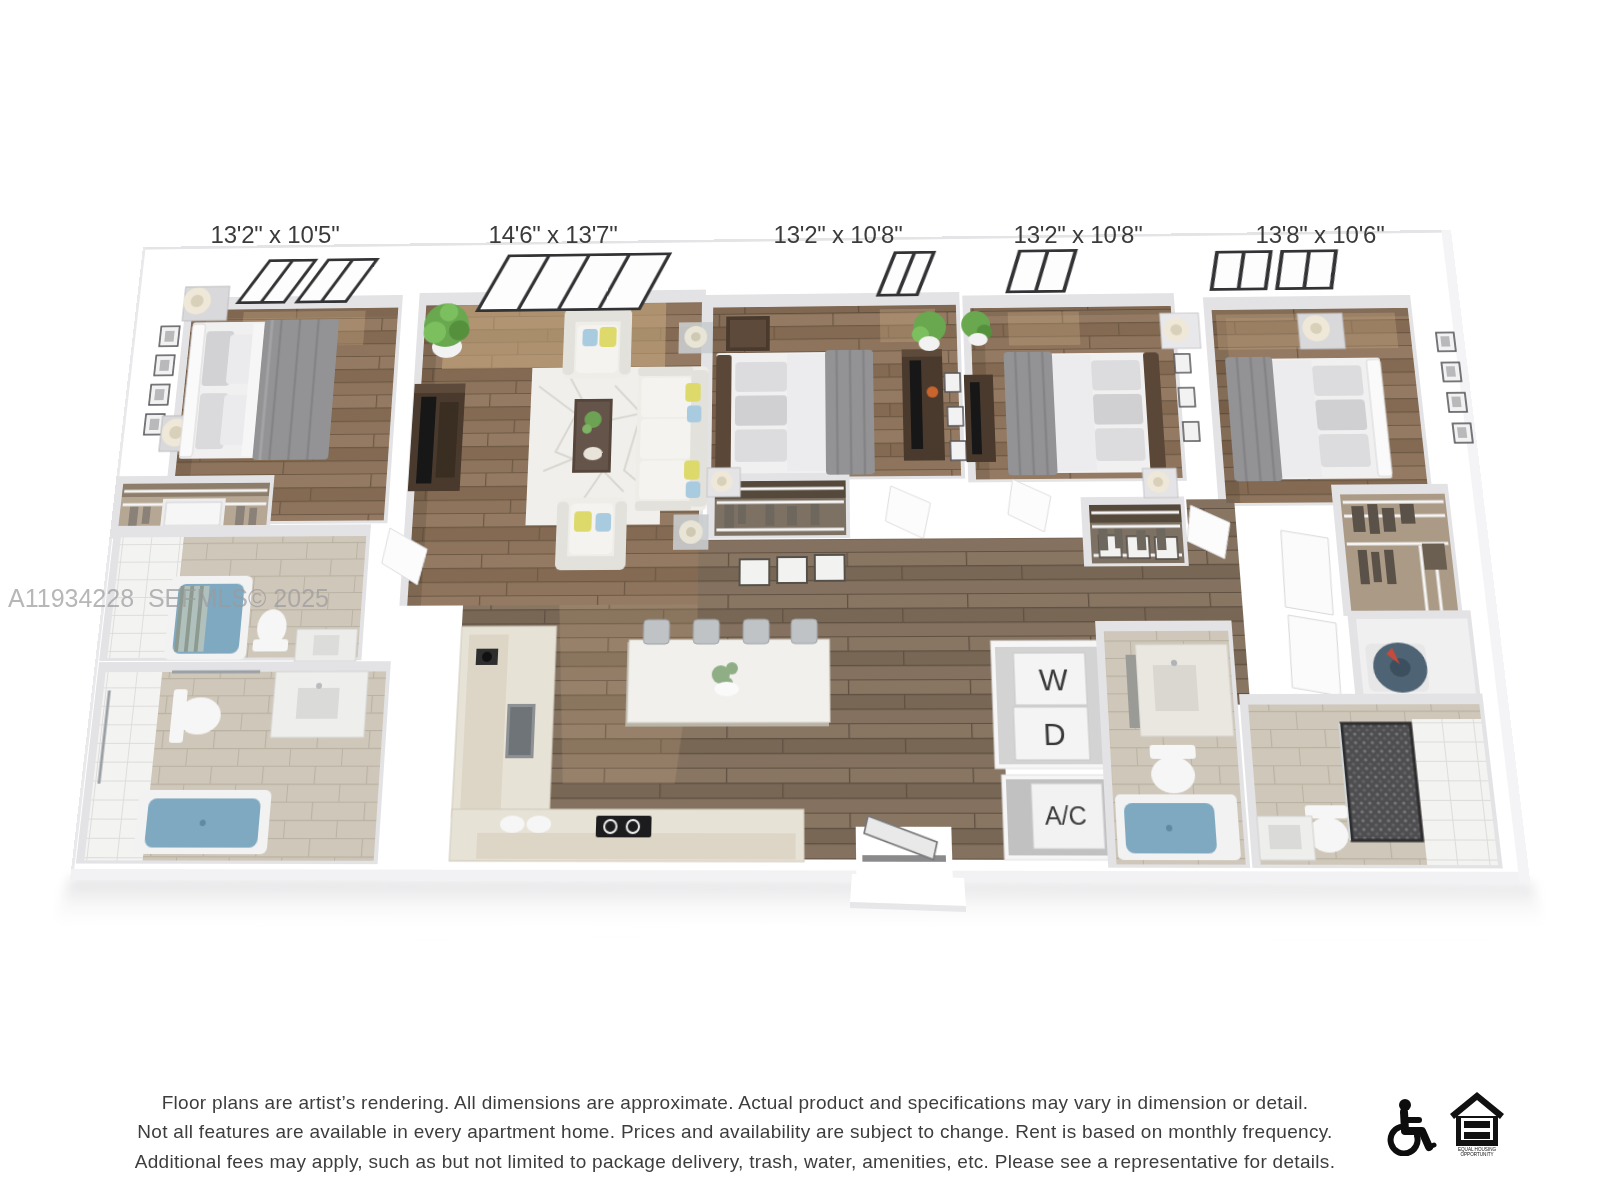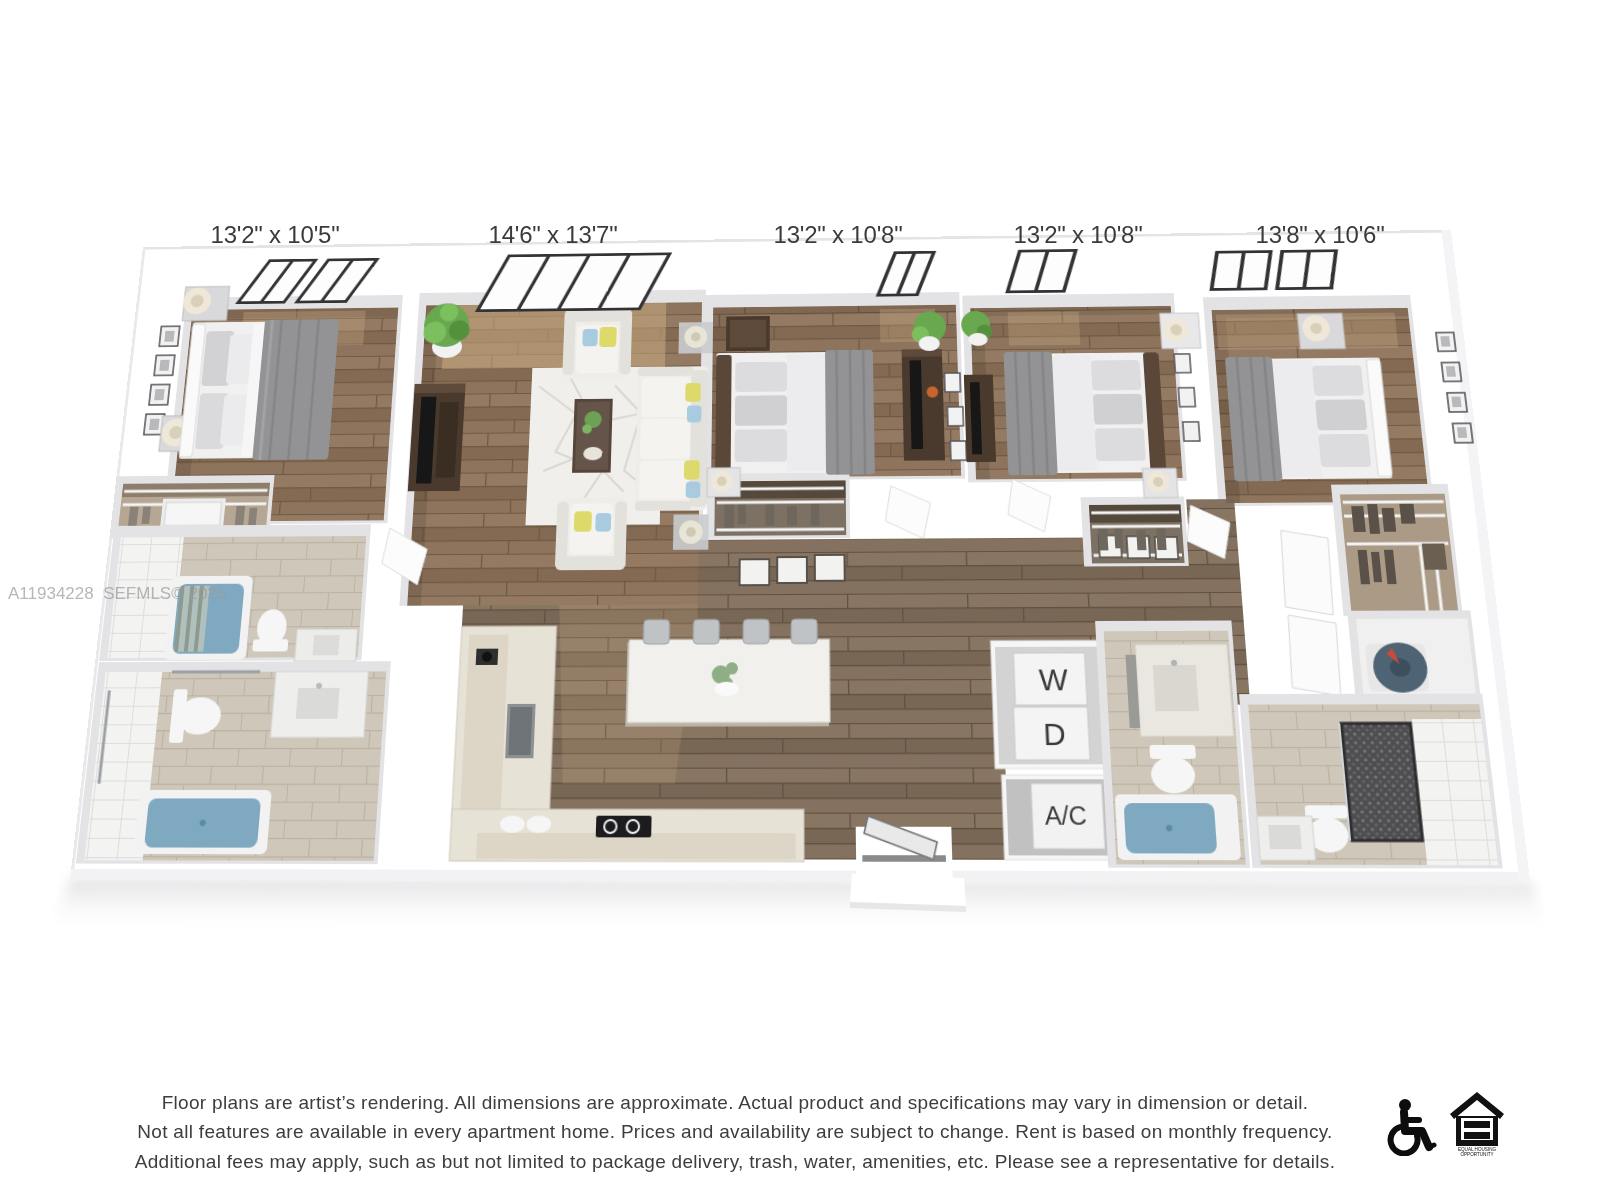"A11934228 SEFMLS© 2025" div.abs { font-size: 17px -> 25px }
